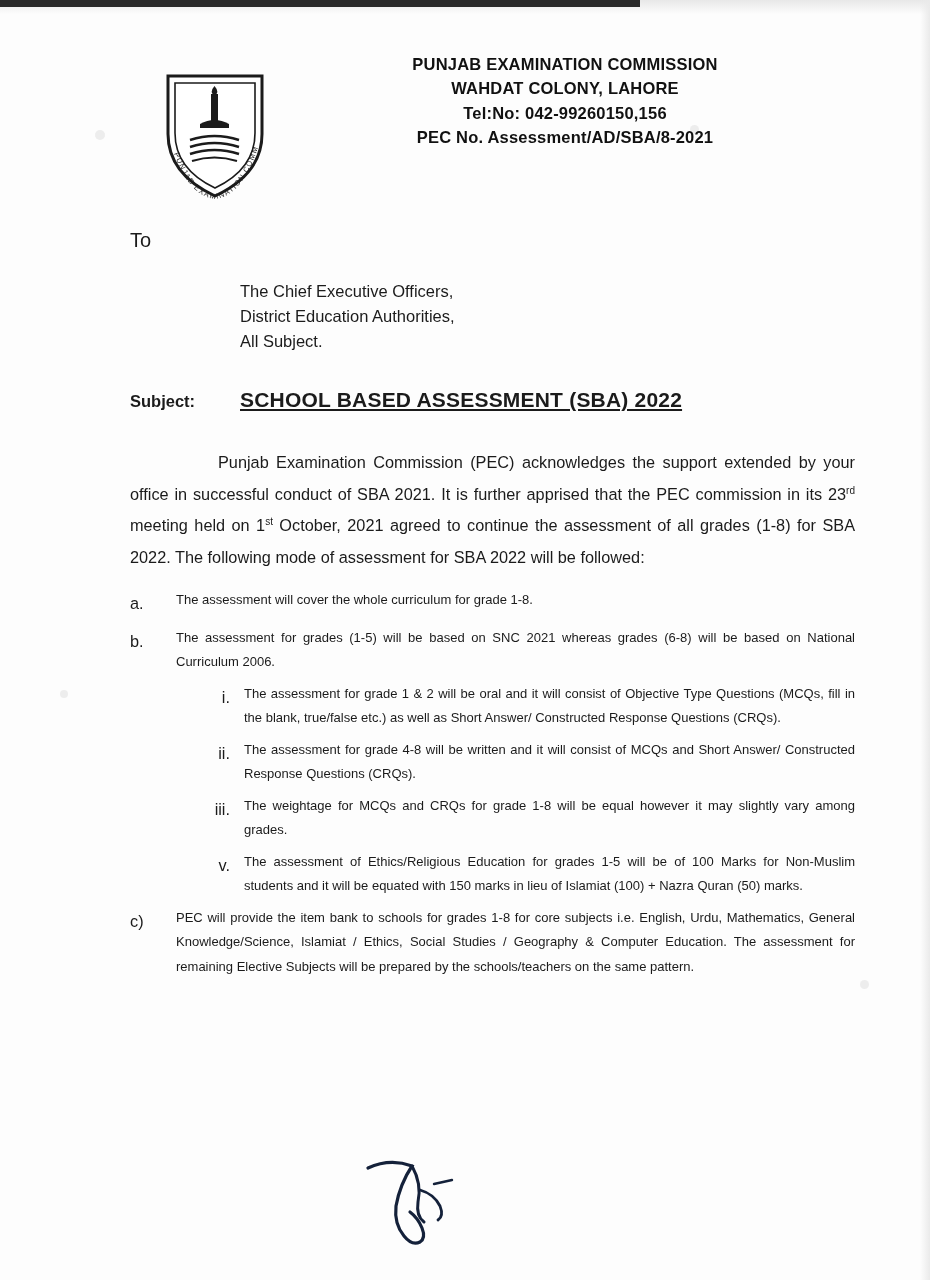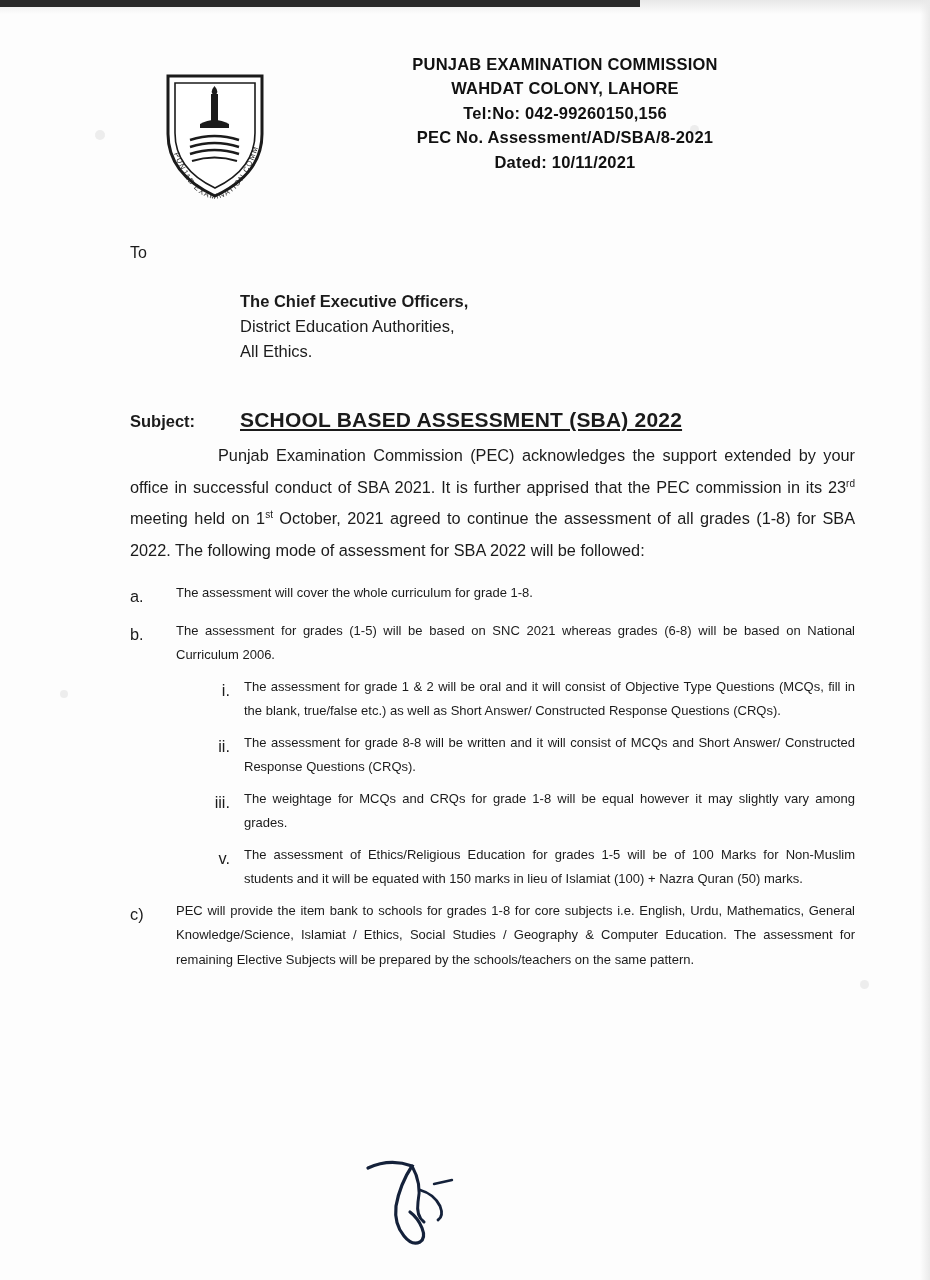"Dated: 10/11/2021" div { html: <div> <span>Dated: </span><span>10/11/2021</span> </div> -> none }
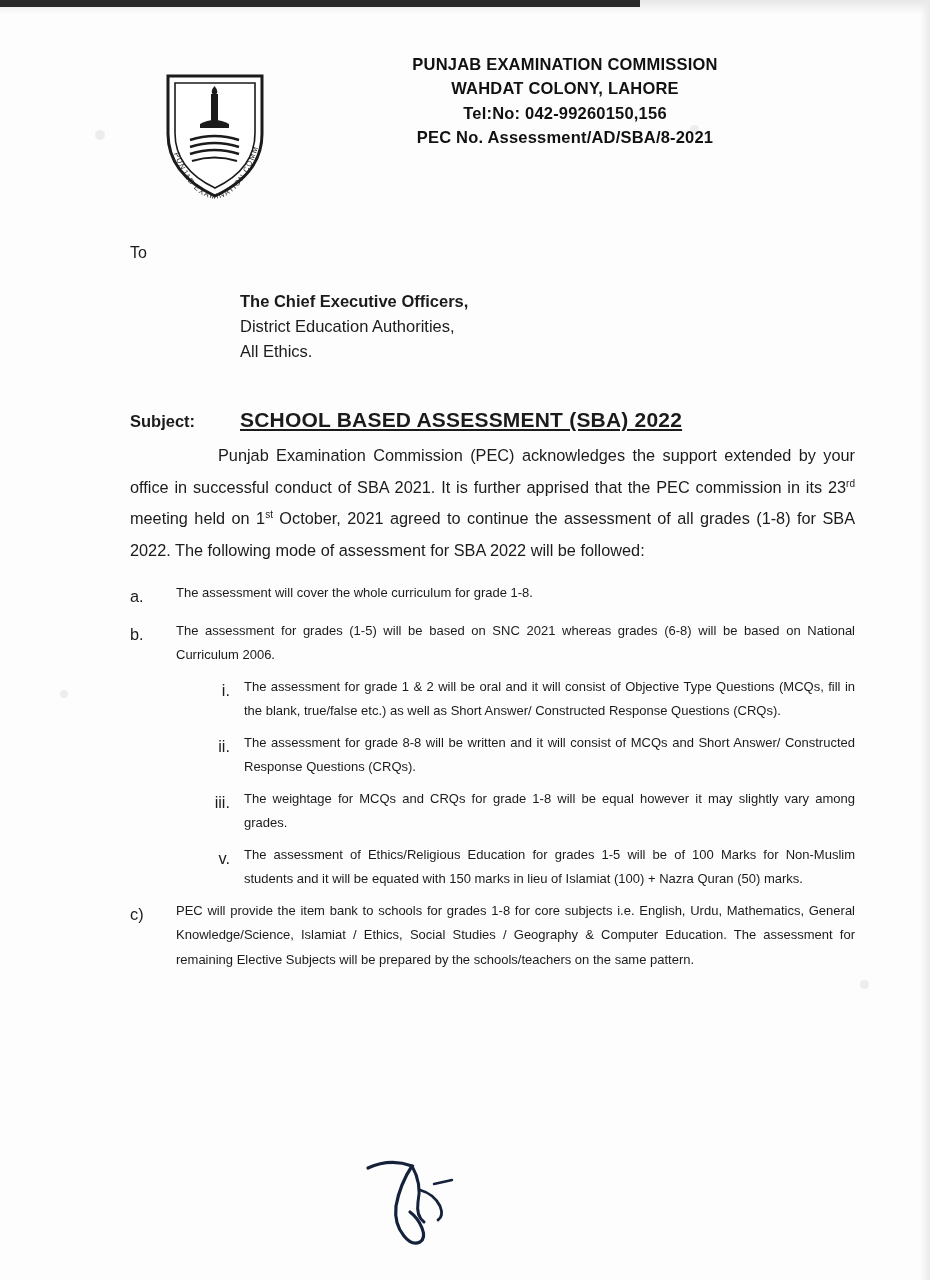"To" .to-line { font-size: 16px -> 20px; margin-top: 44px -> 28px }
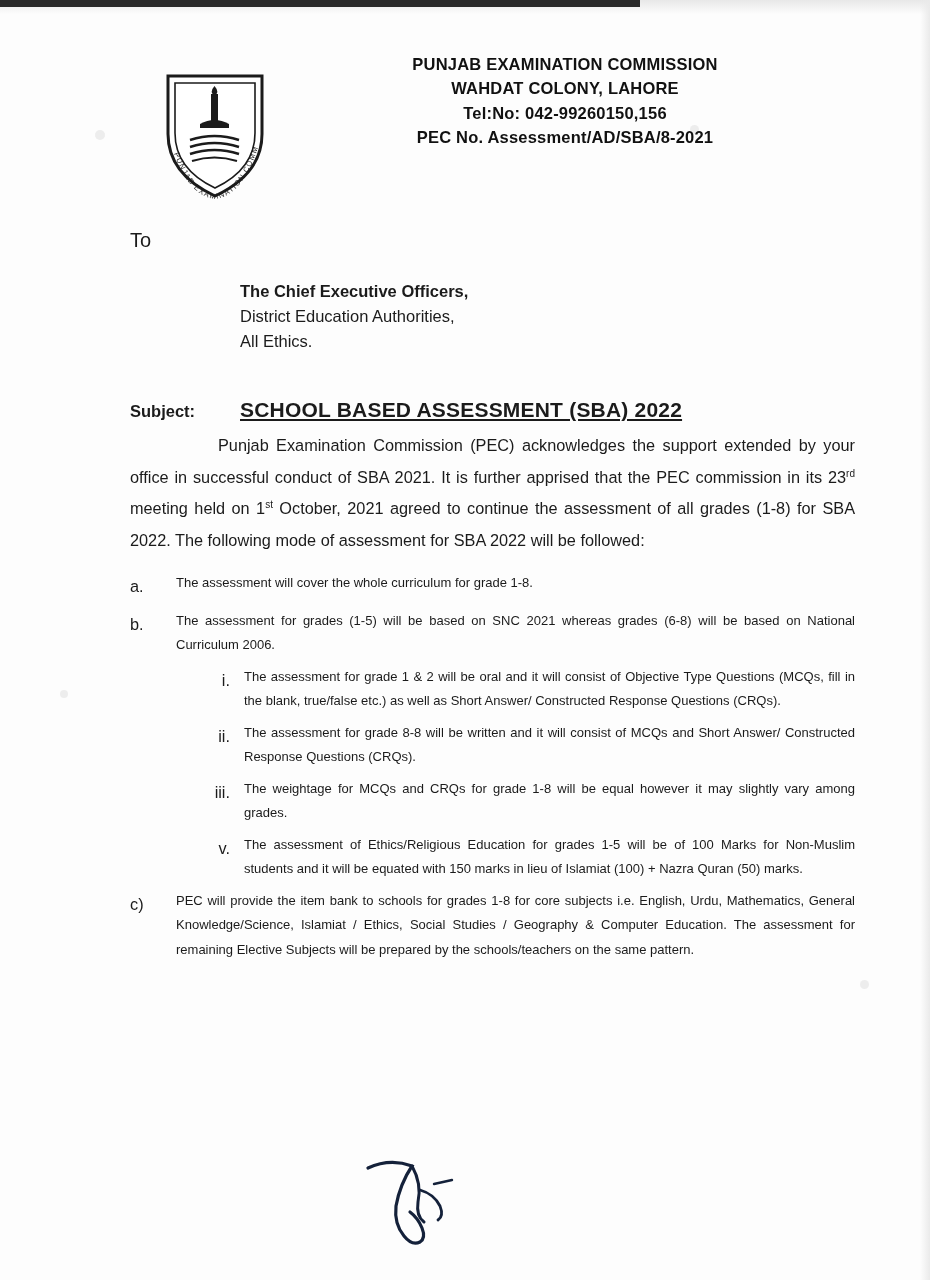"The Chief Executive Officers," .addressee .bold { font-weight: bold -> normal }
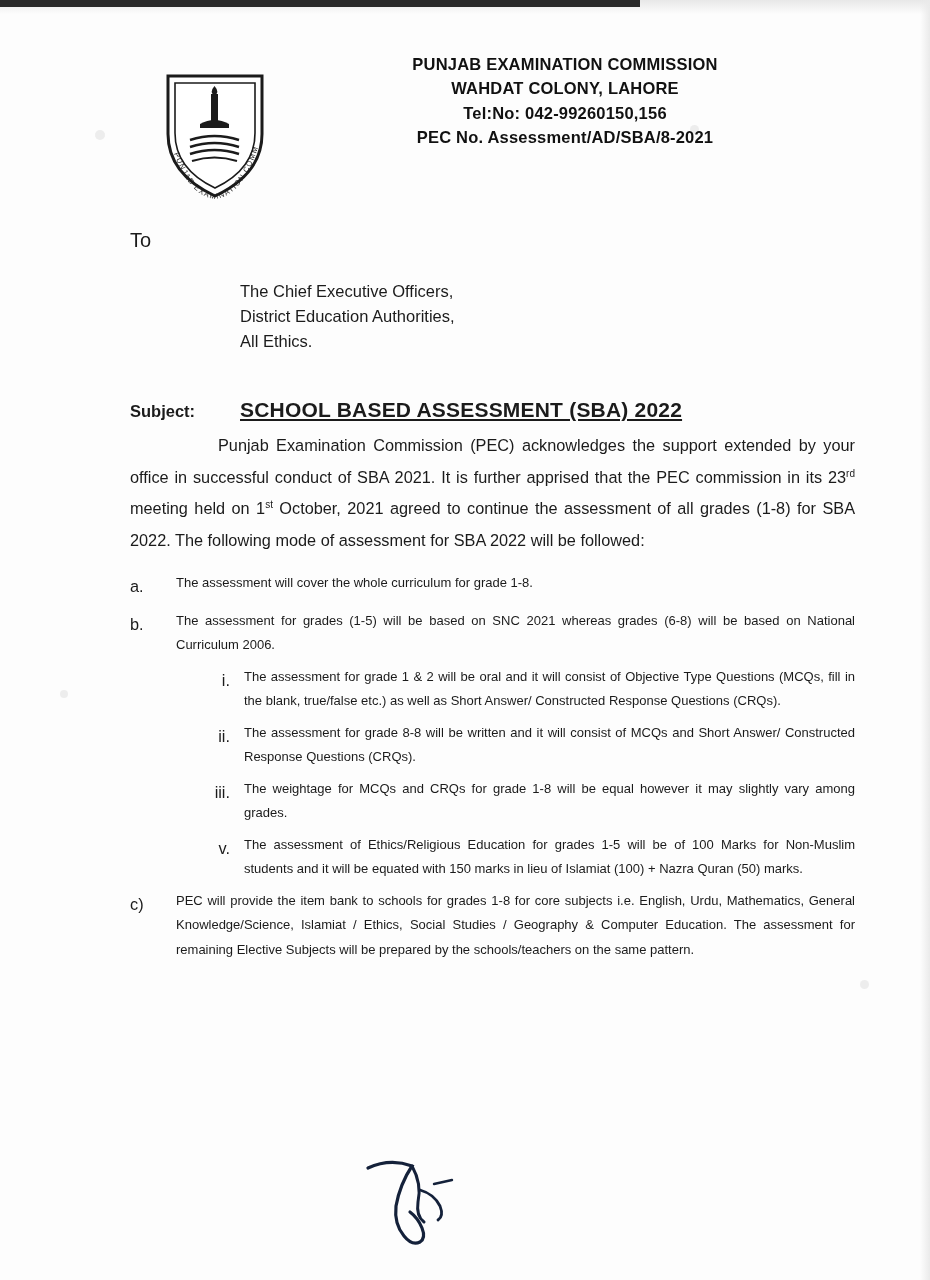"All Ethics." div { text: Ethics -> Subject }
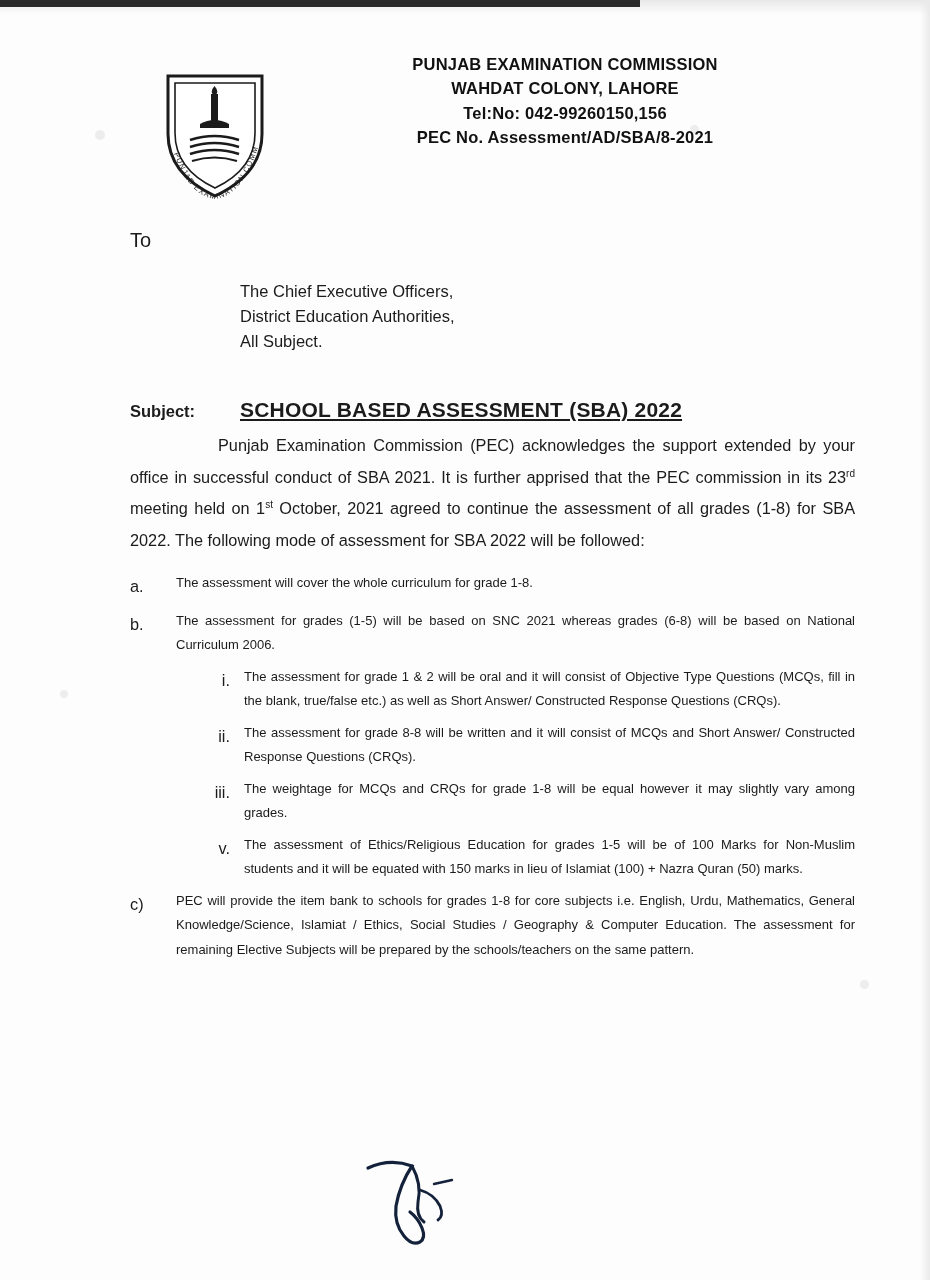"Subject:" .subject-row { margin-top: 40px -> 30px }
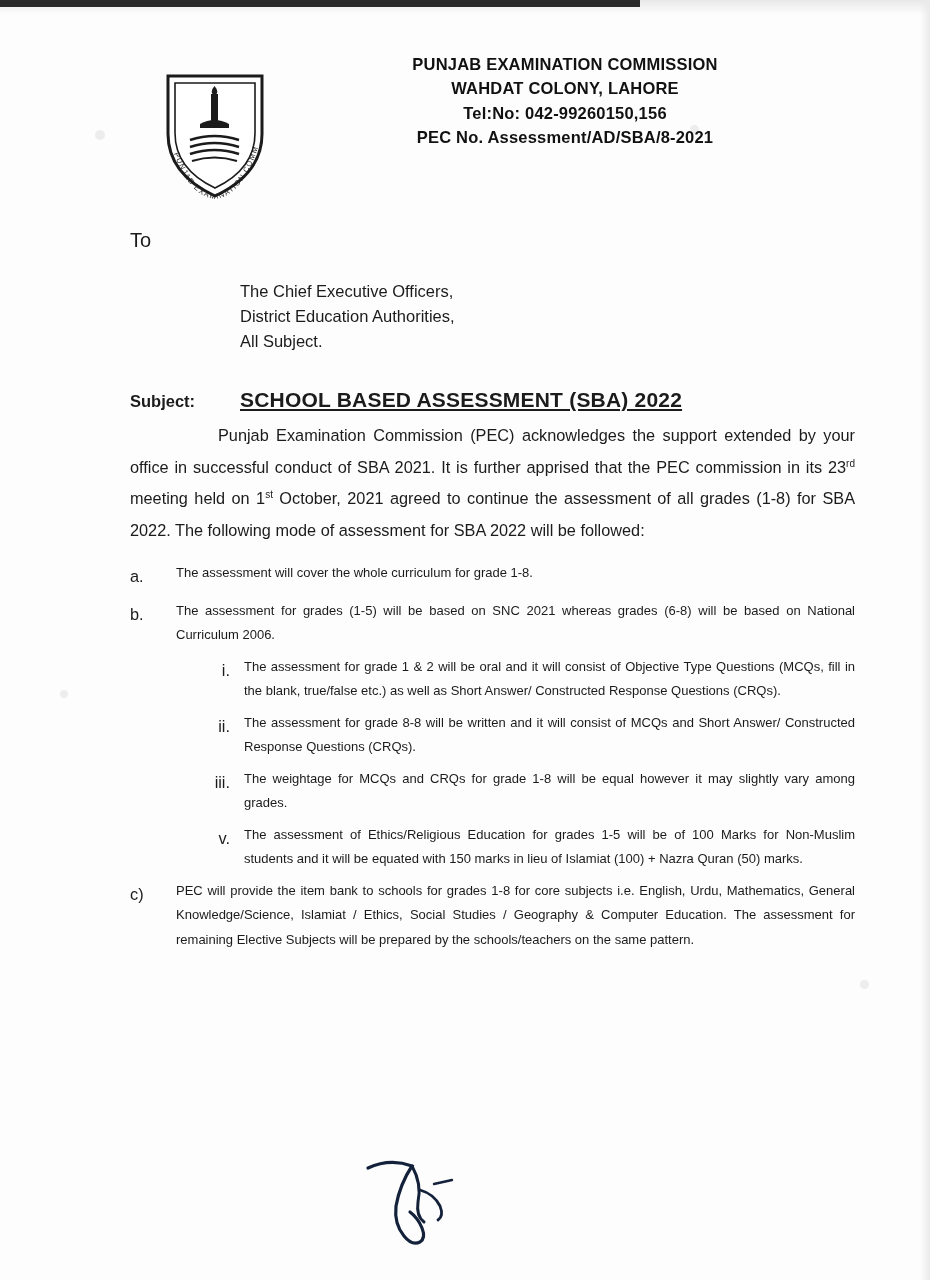"Punjab Examination Commission (PEC)" .para { margin-top: 4px -> 31px }
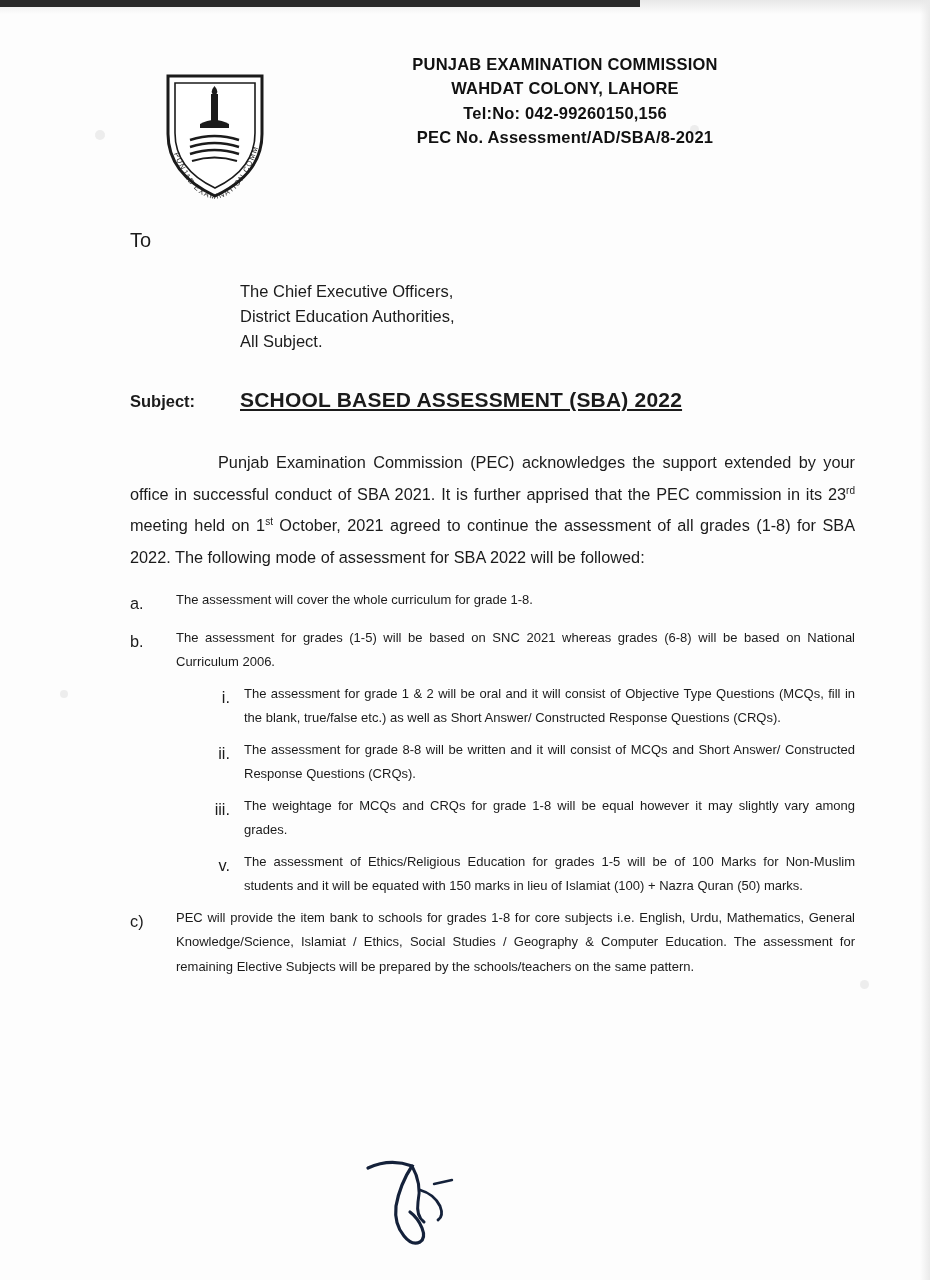"The assessment for grade 8-8" div.text { text: 8-8 -> 4-8 }
